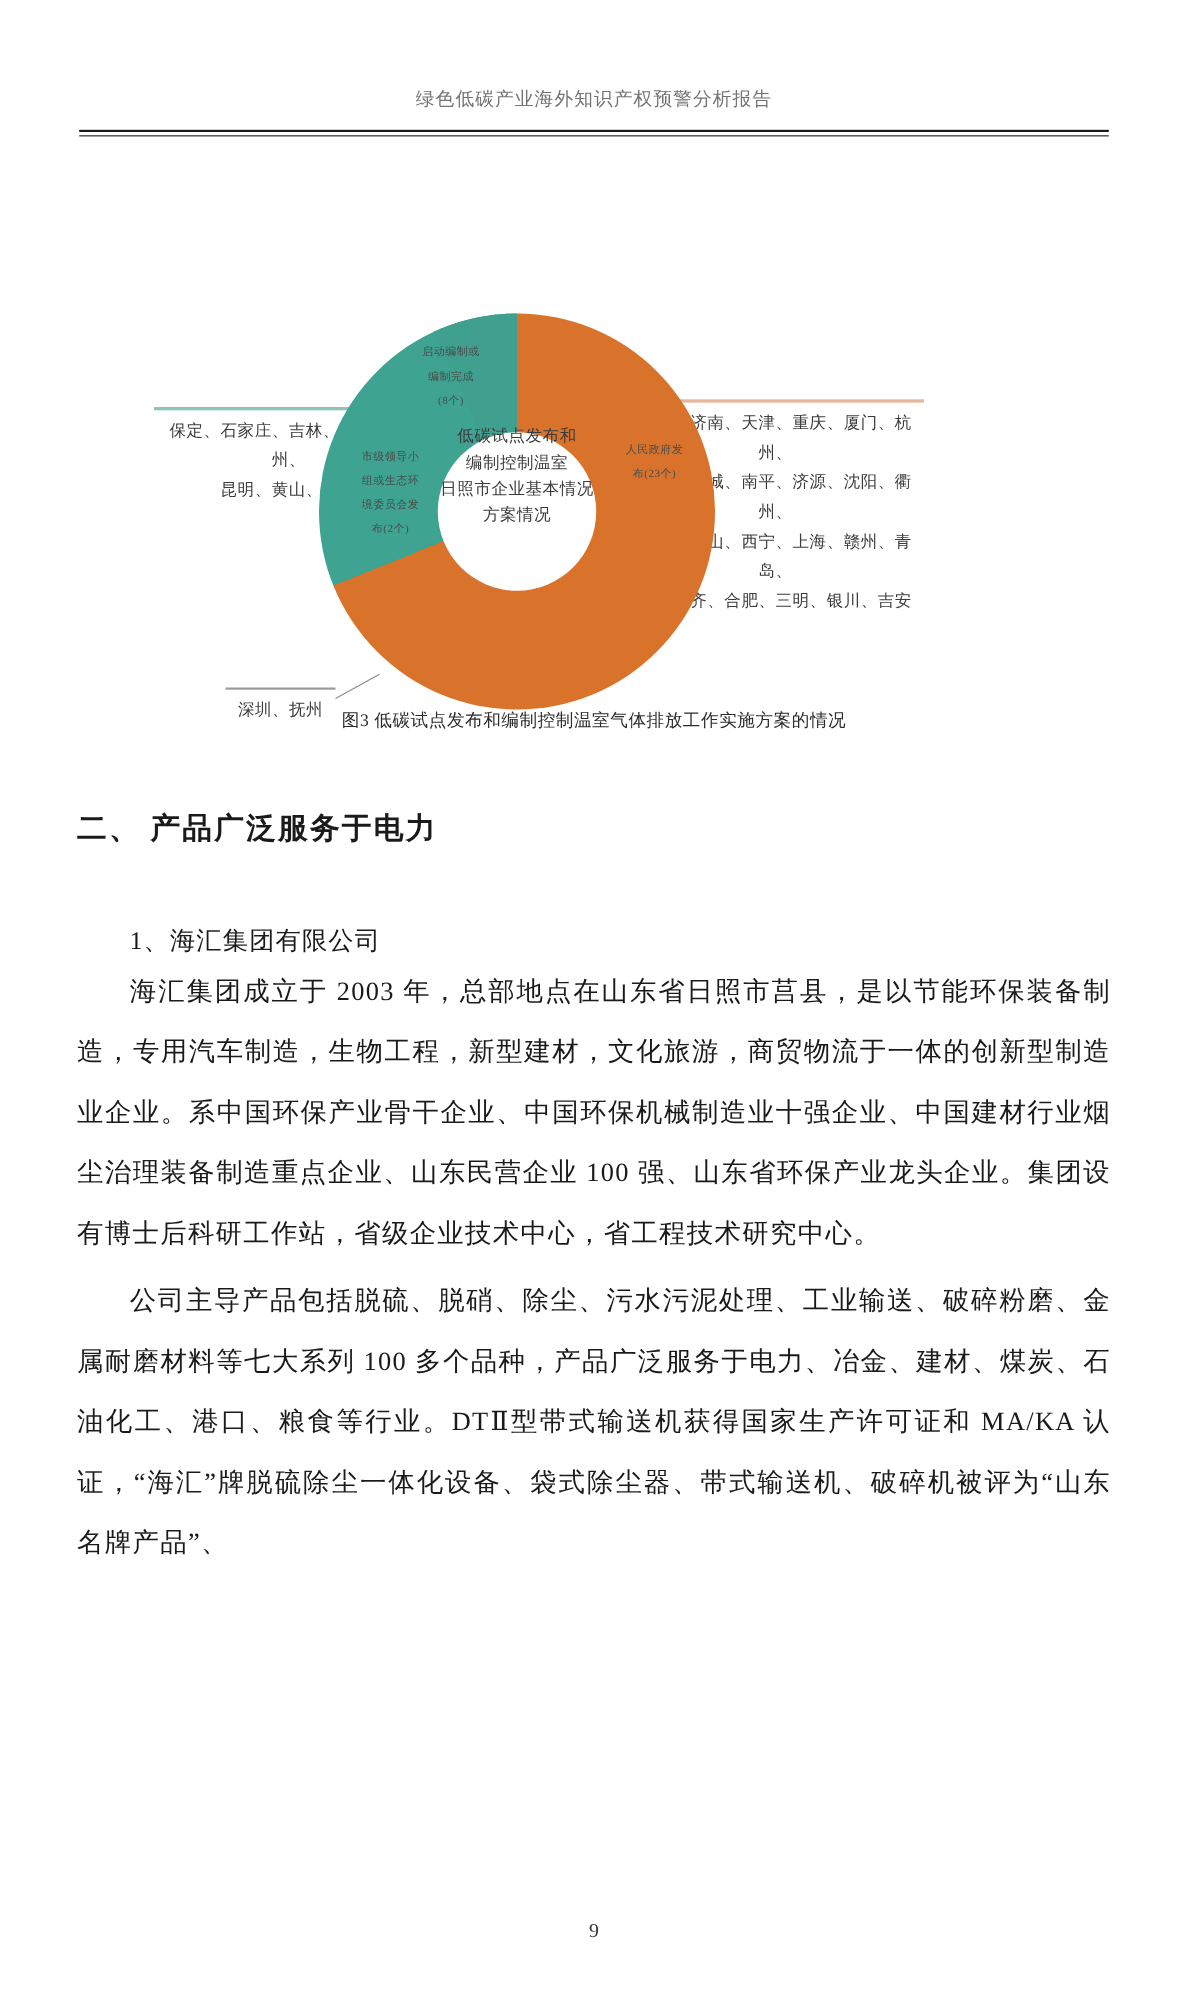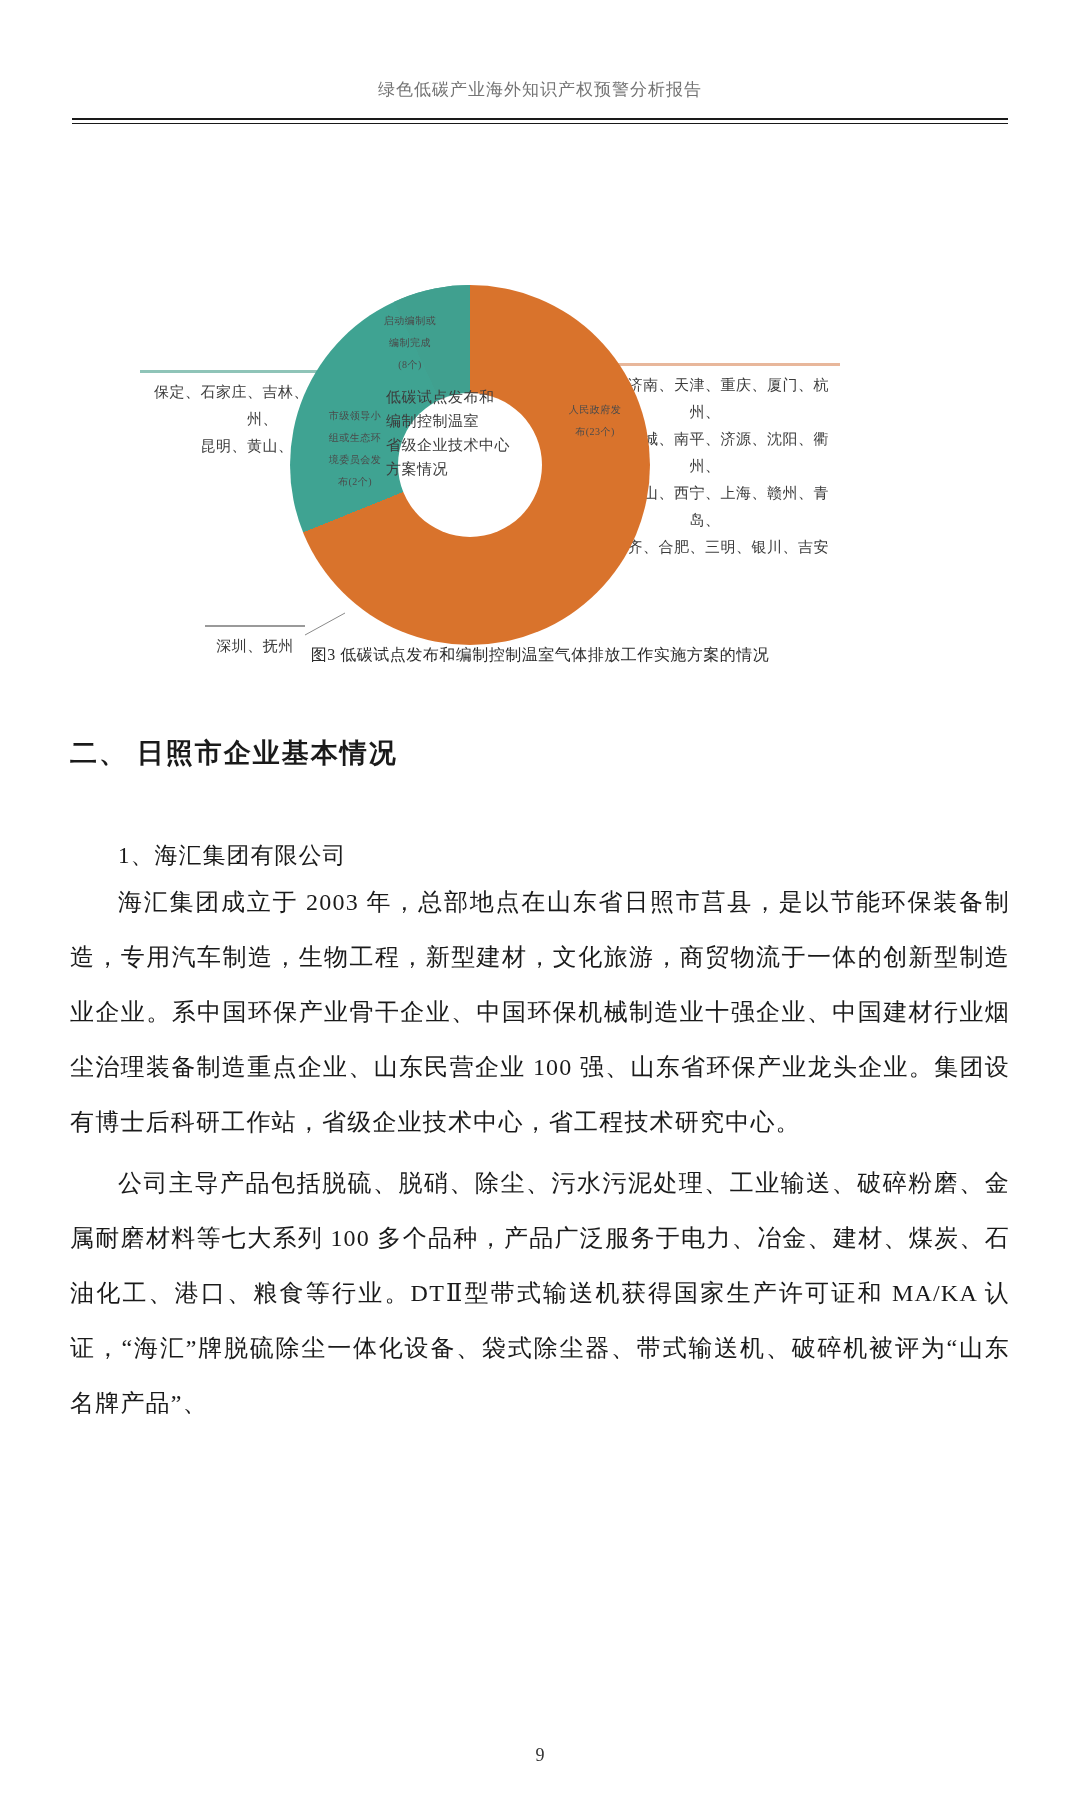"低碳试点发布和" .center-text { text-align: left -> center }
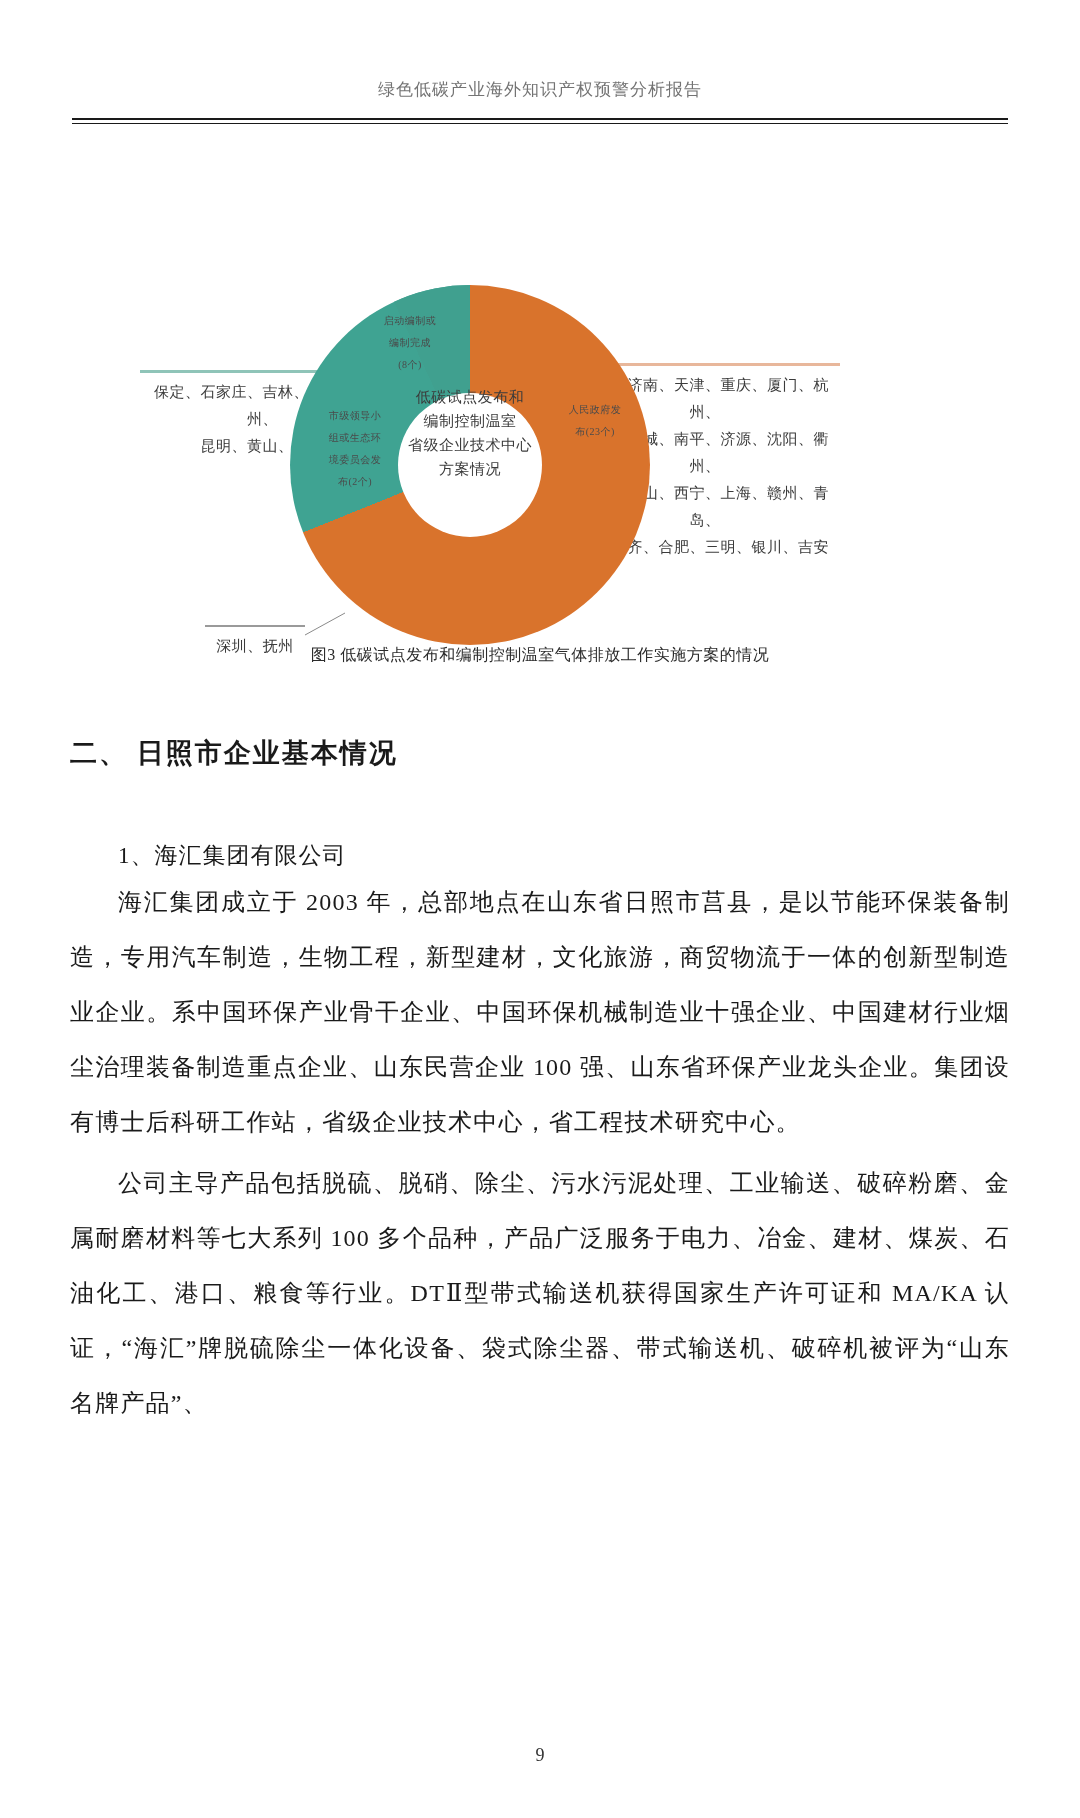"省级企业技术中心" span { text: 省级企业技术中心 -> 日照市企业基本情况 }
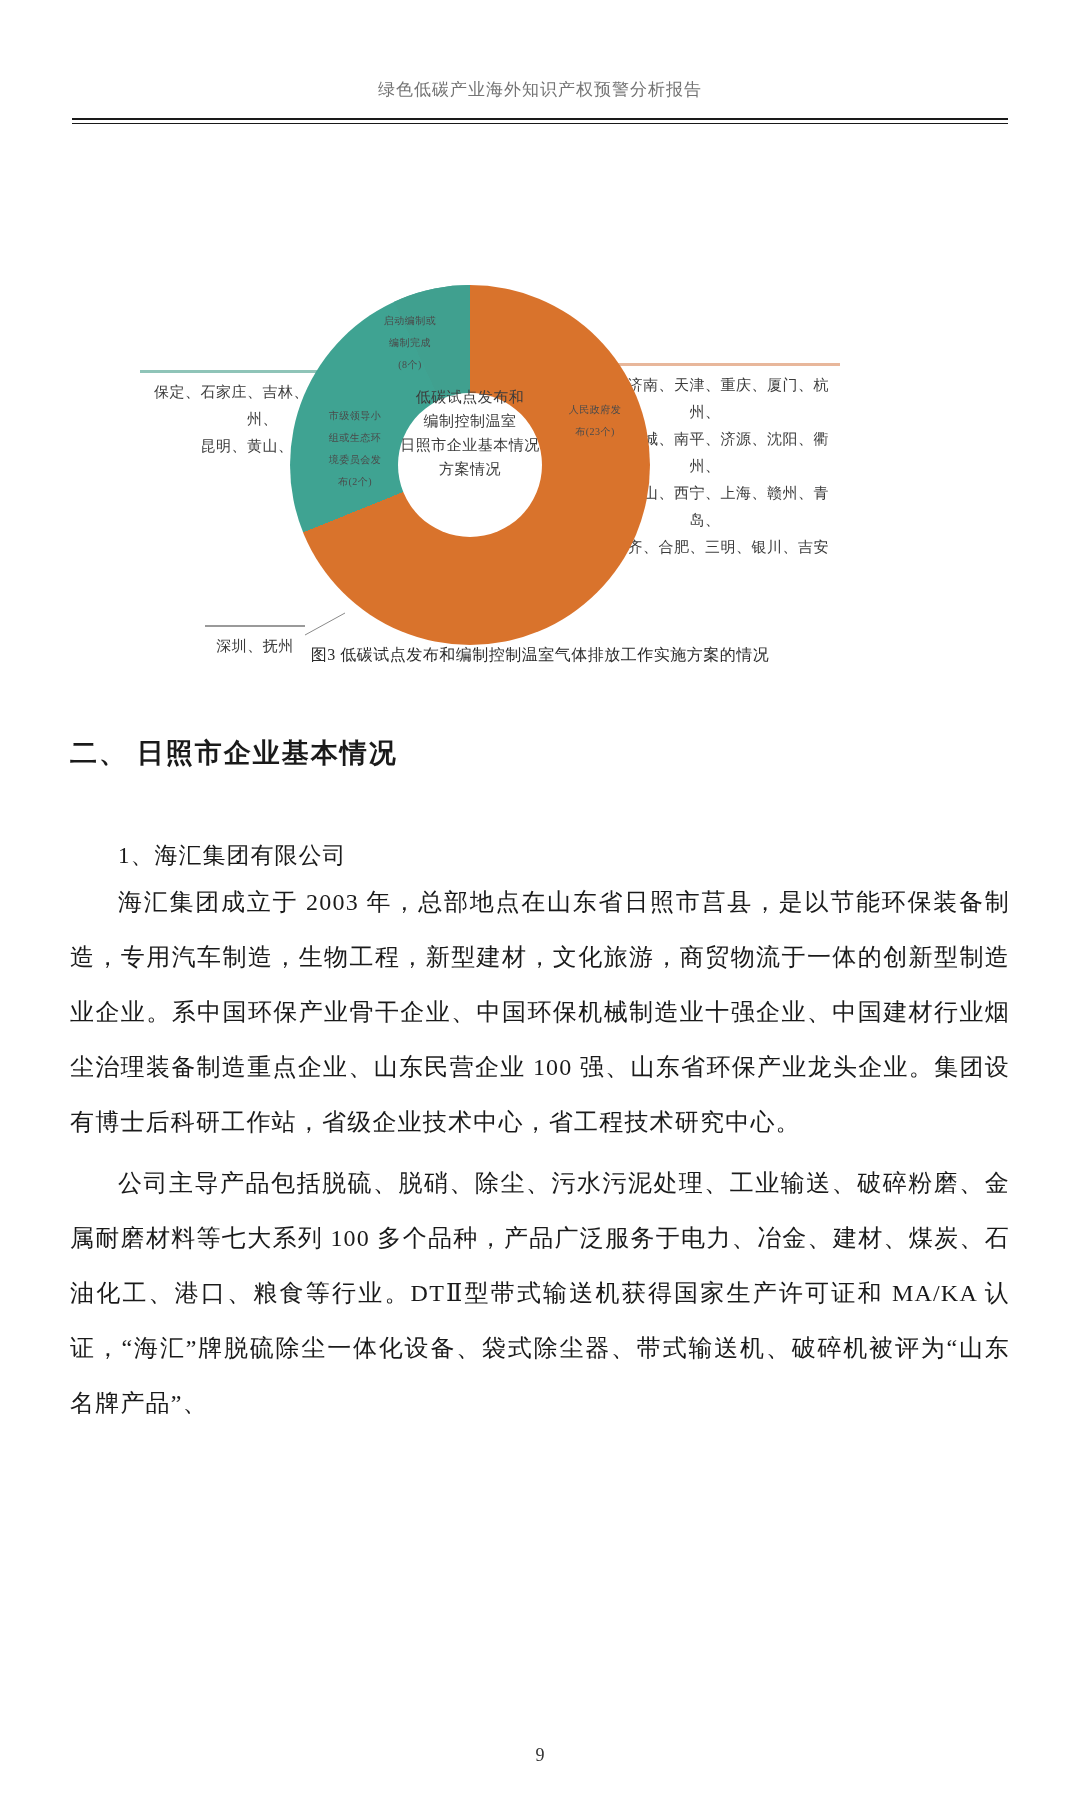"二、 日照市企业基本情况" div.h2 { text: 日照市企业基本情况 -> 产品广泛服务于电力 }
